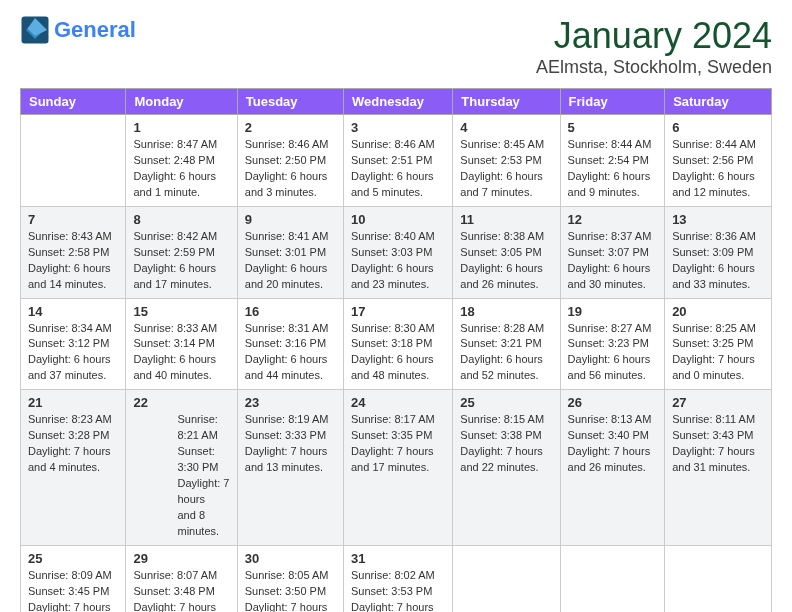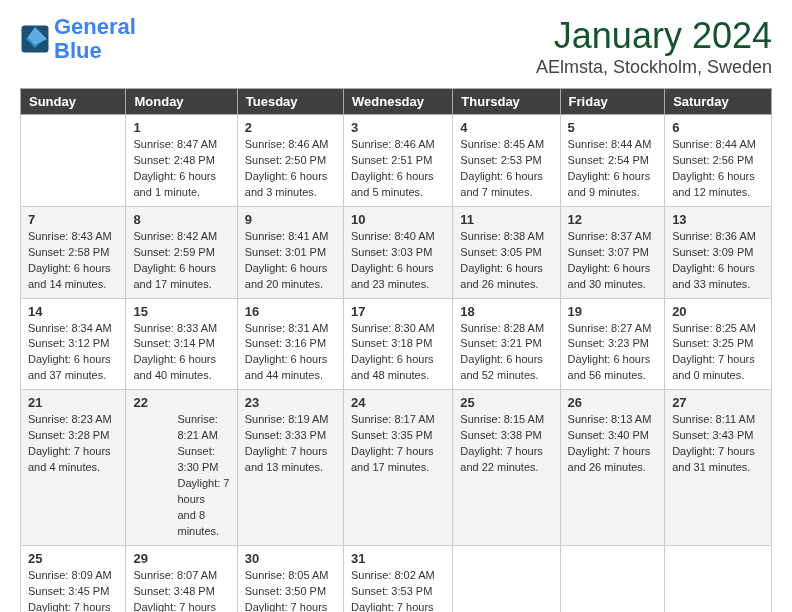"Blue" div { html: <div>Blue</div> -> none }
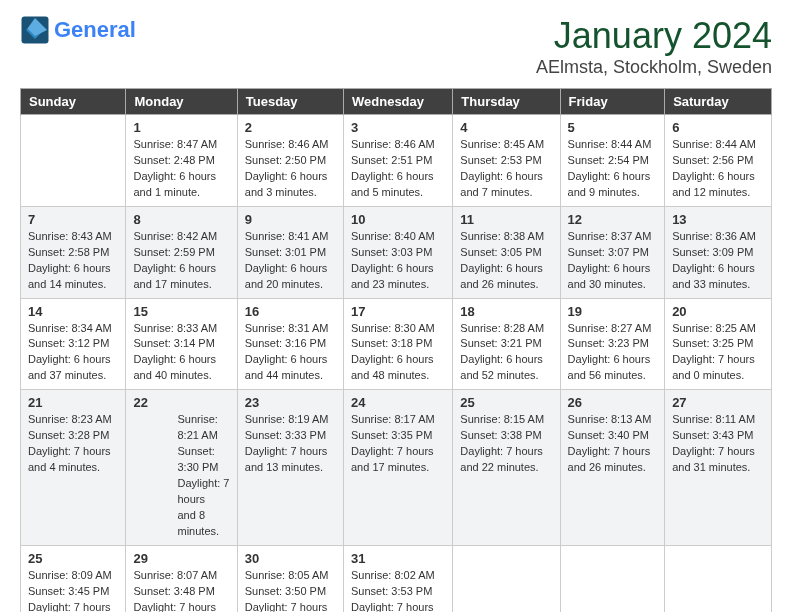"Sunday" .calendar th { background: #404040 -> #8b5cf6 }
